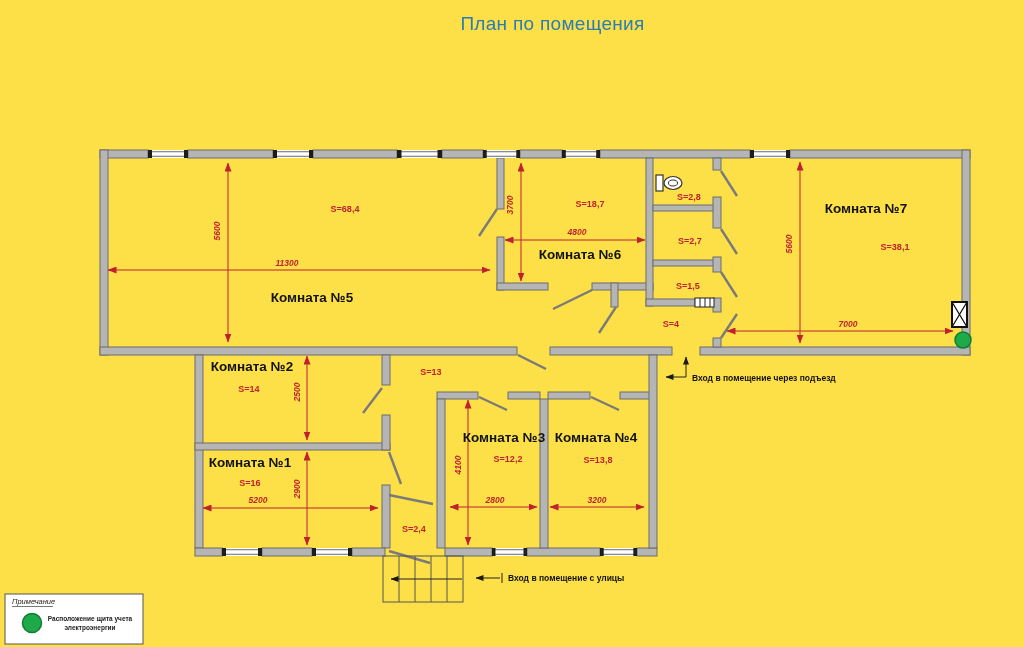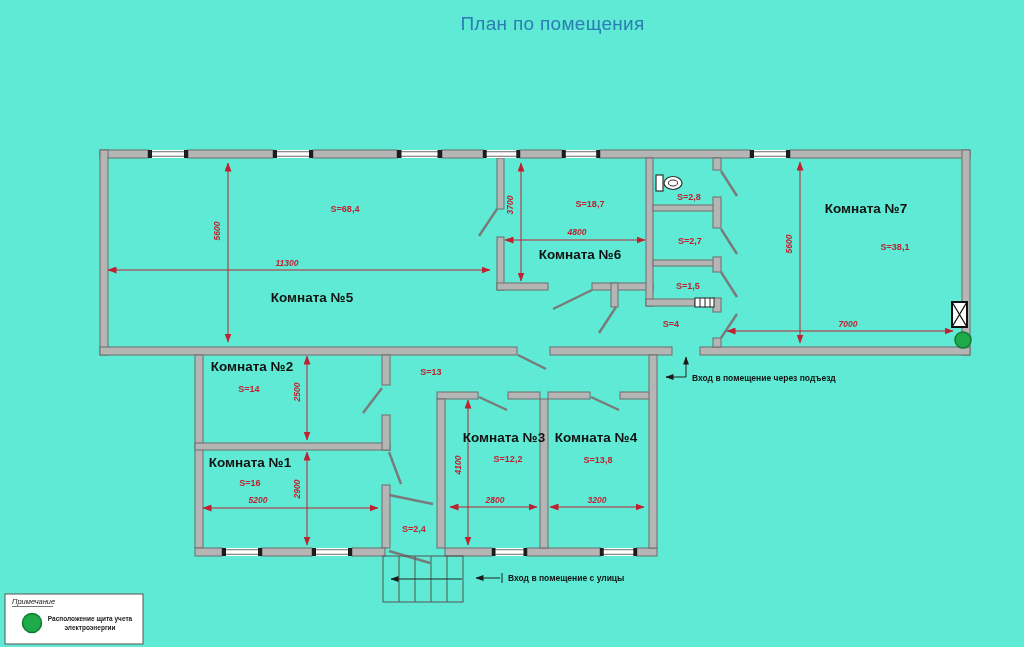"План по помещения" #stage { background: #5eead4 -> #fde047 }
